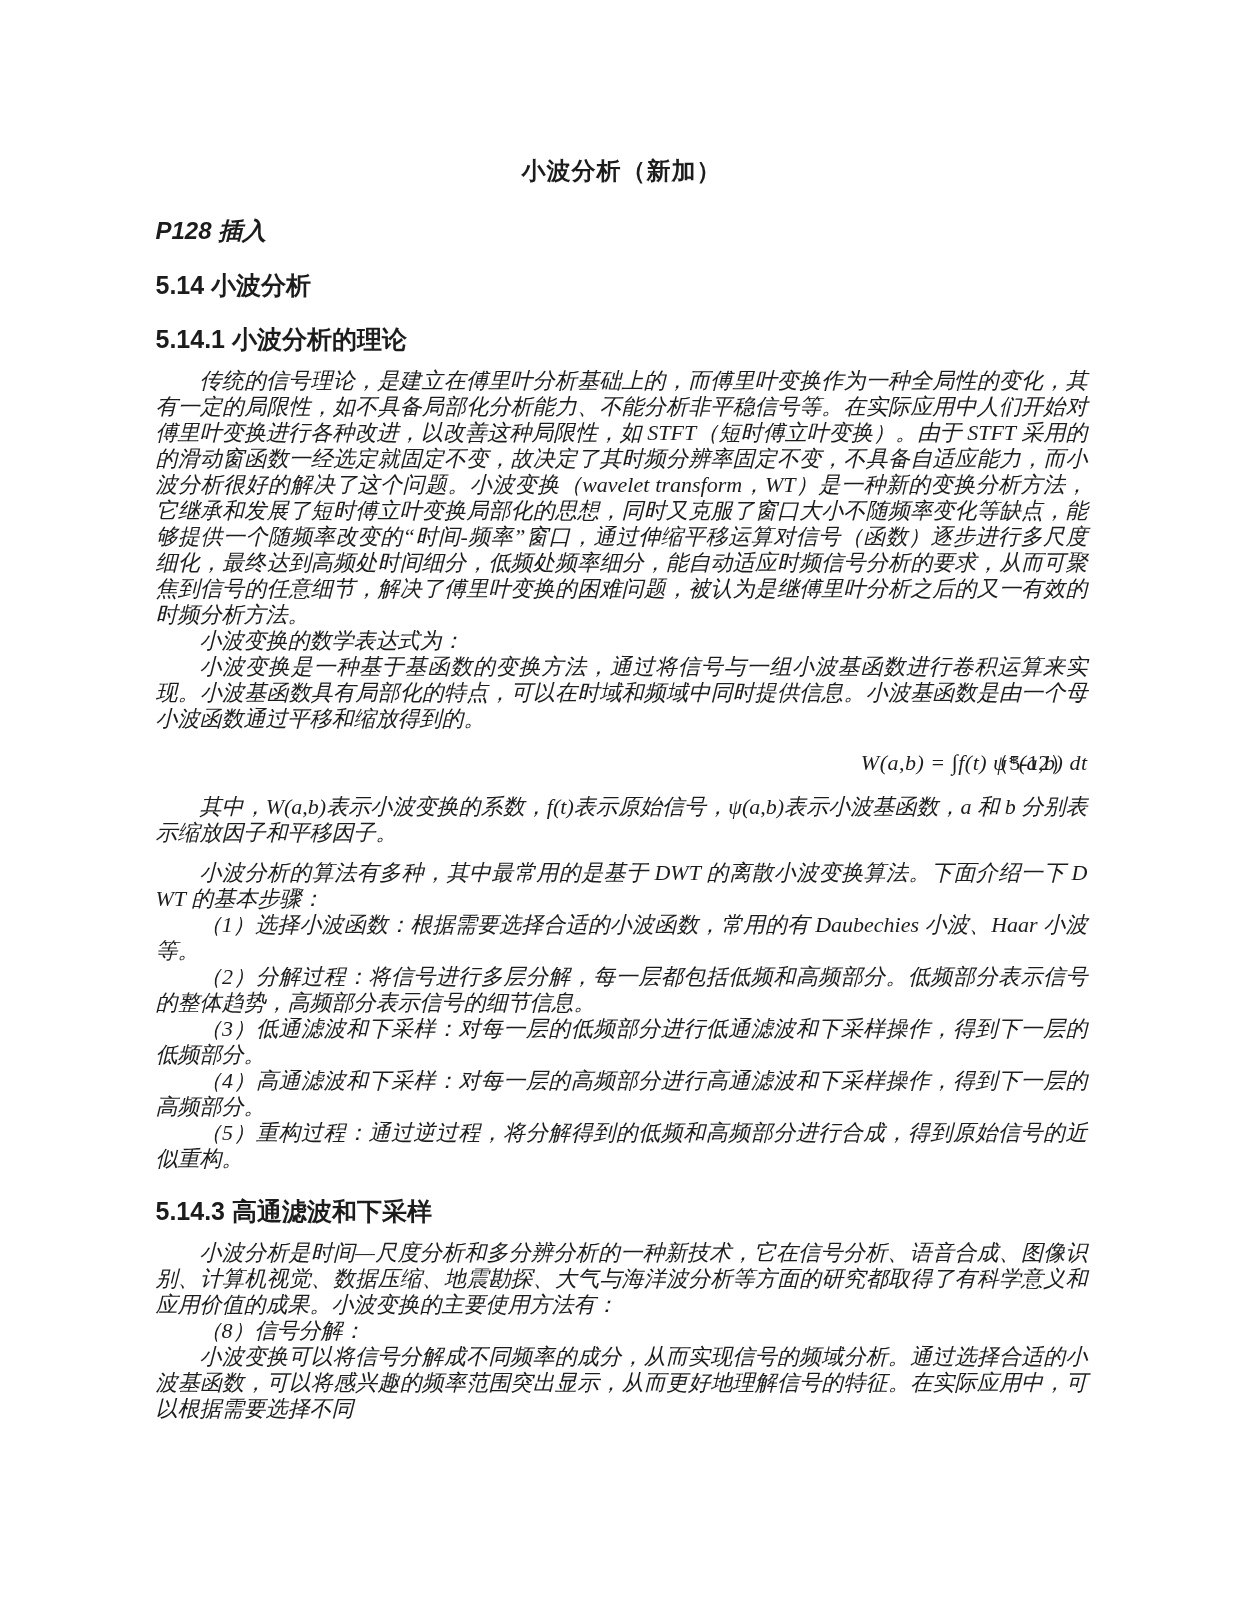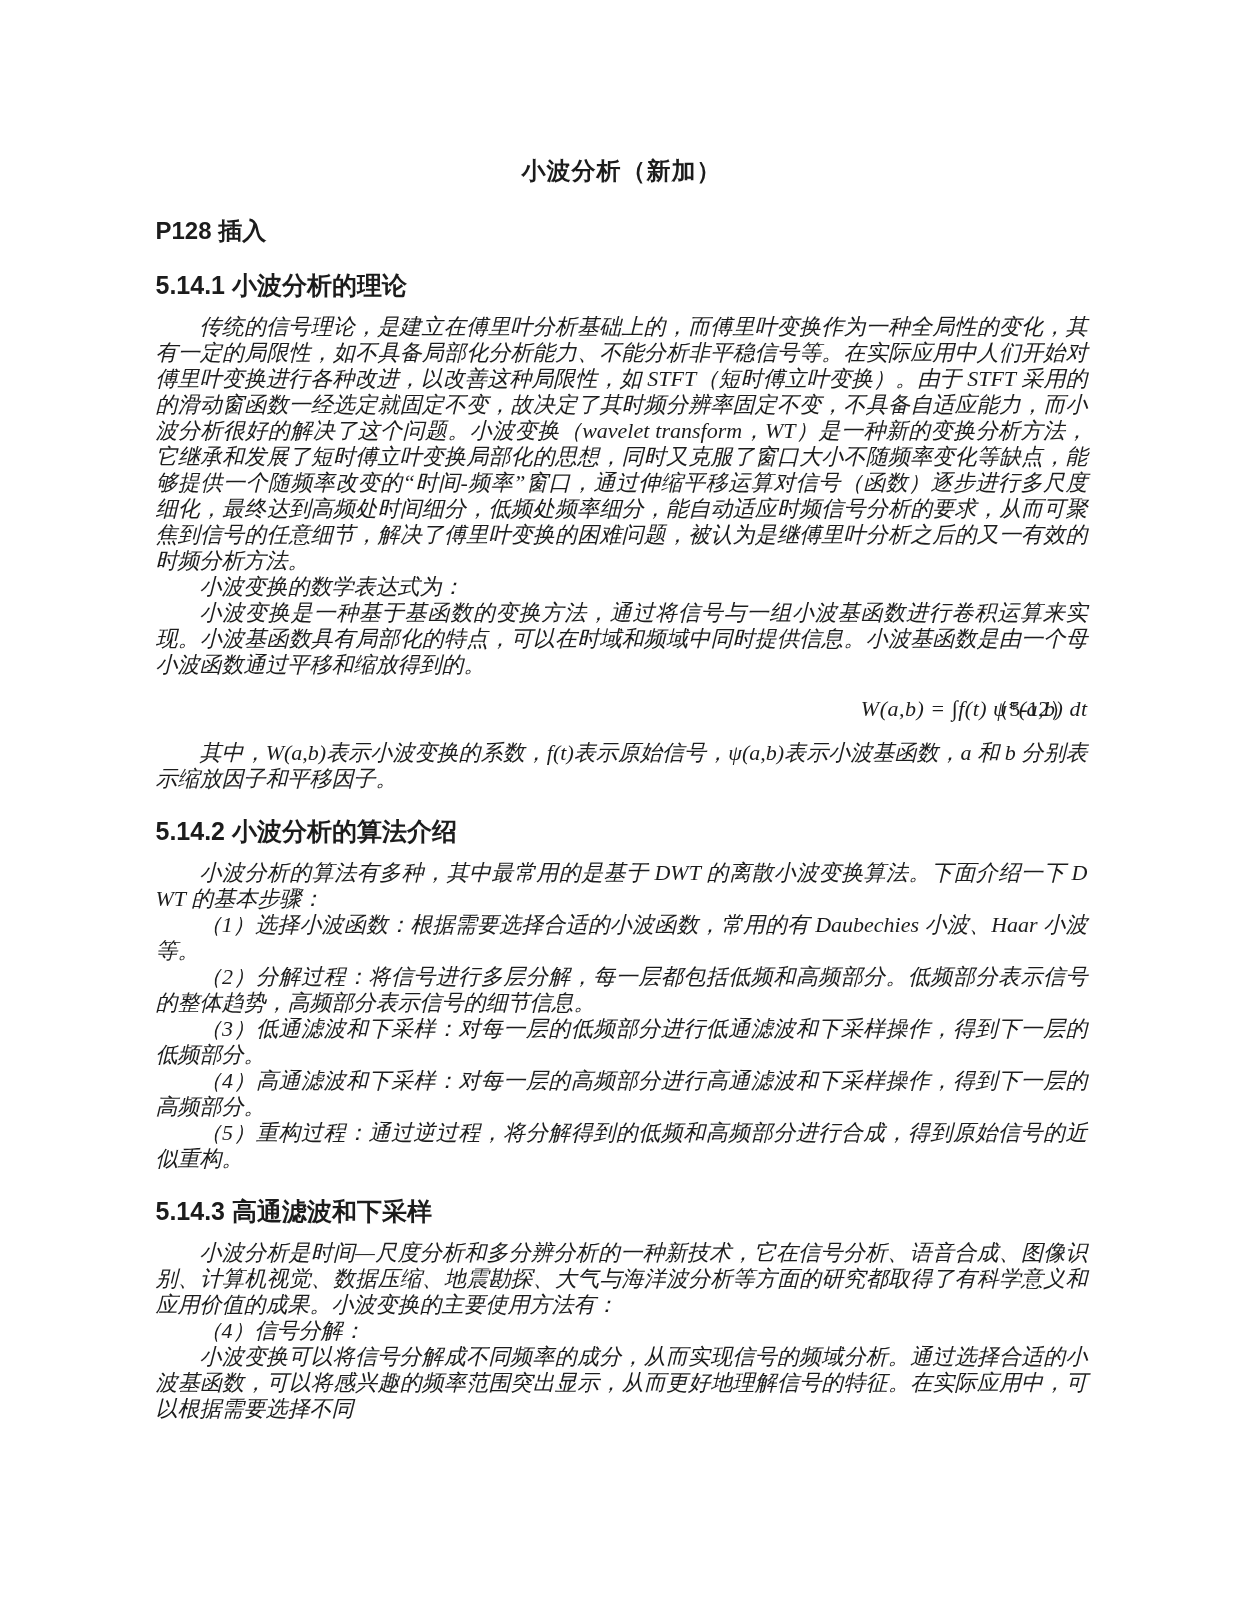"P128 插入" .note-heading { font-style: none -> italic }
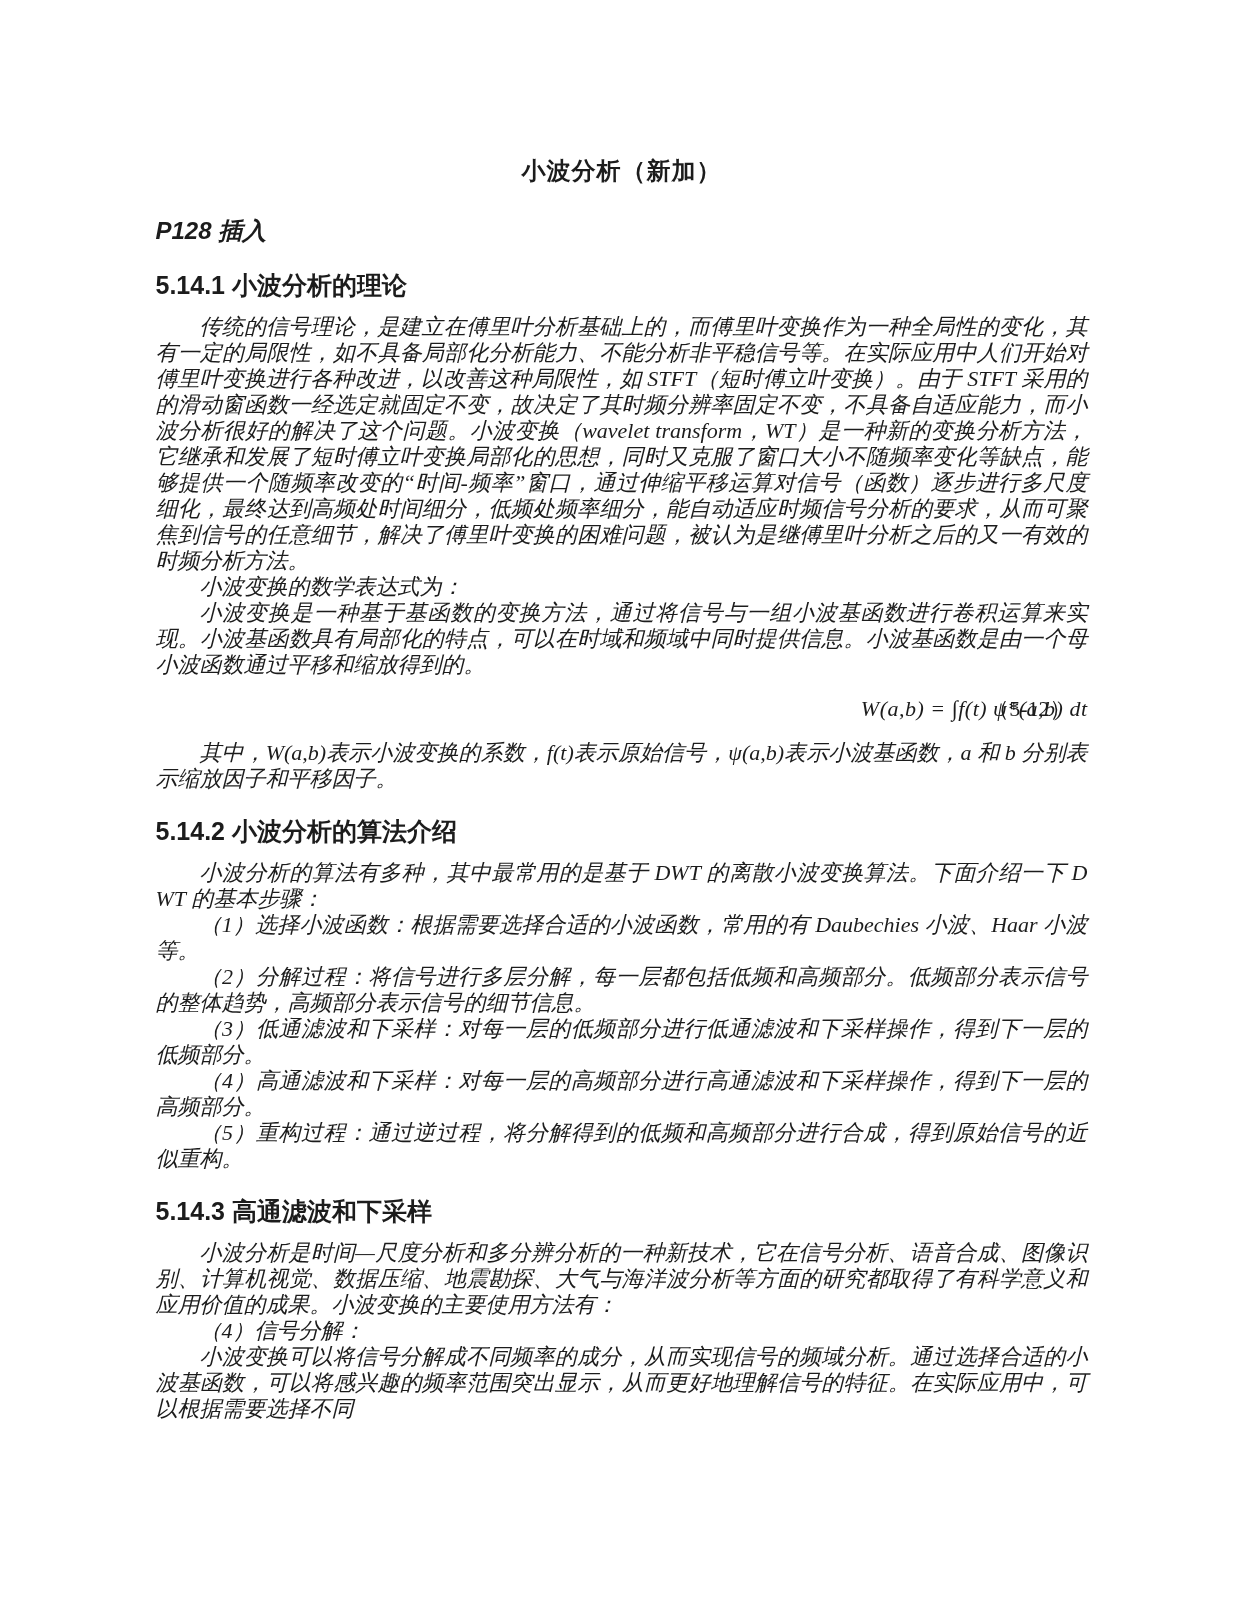"5.14 小波分析" h2.sec-heading { html: none -> <h2>5.14 小波分析</h2> }
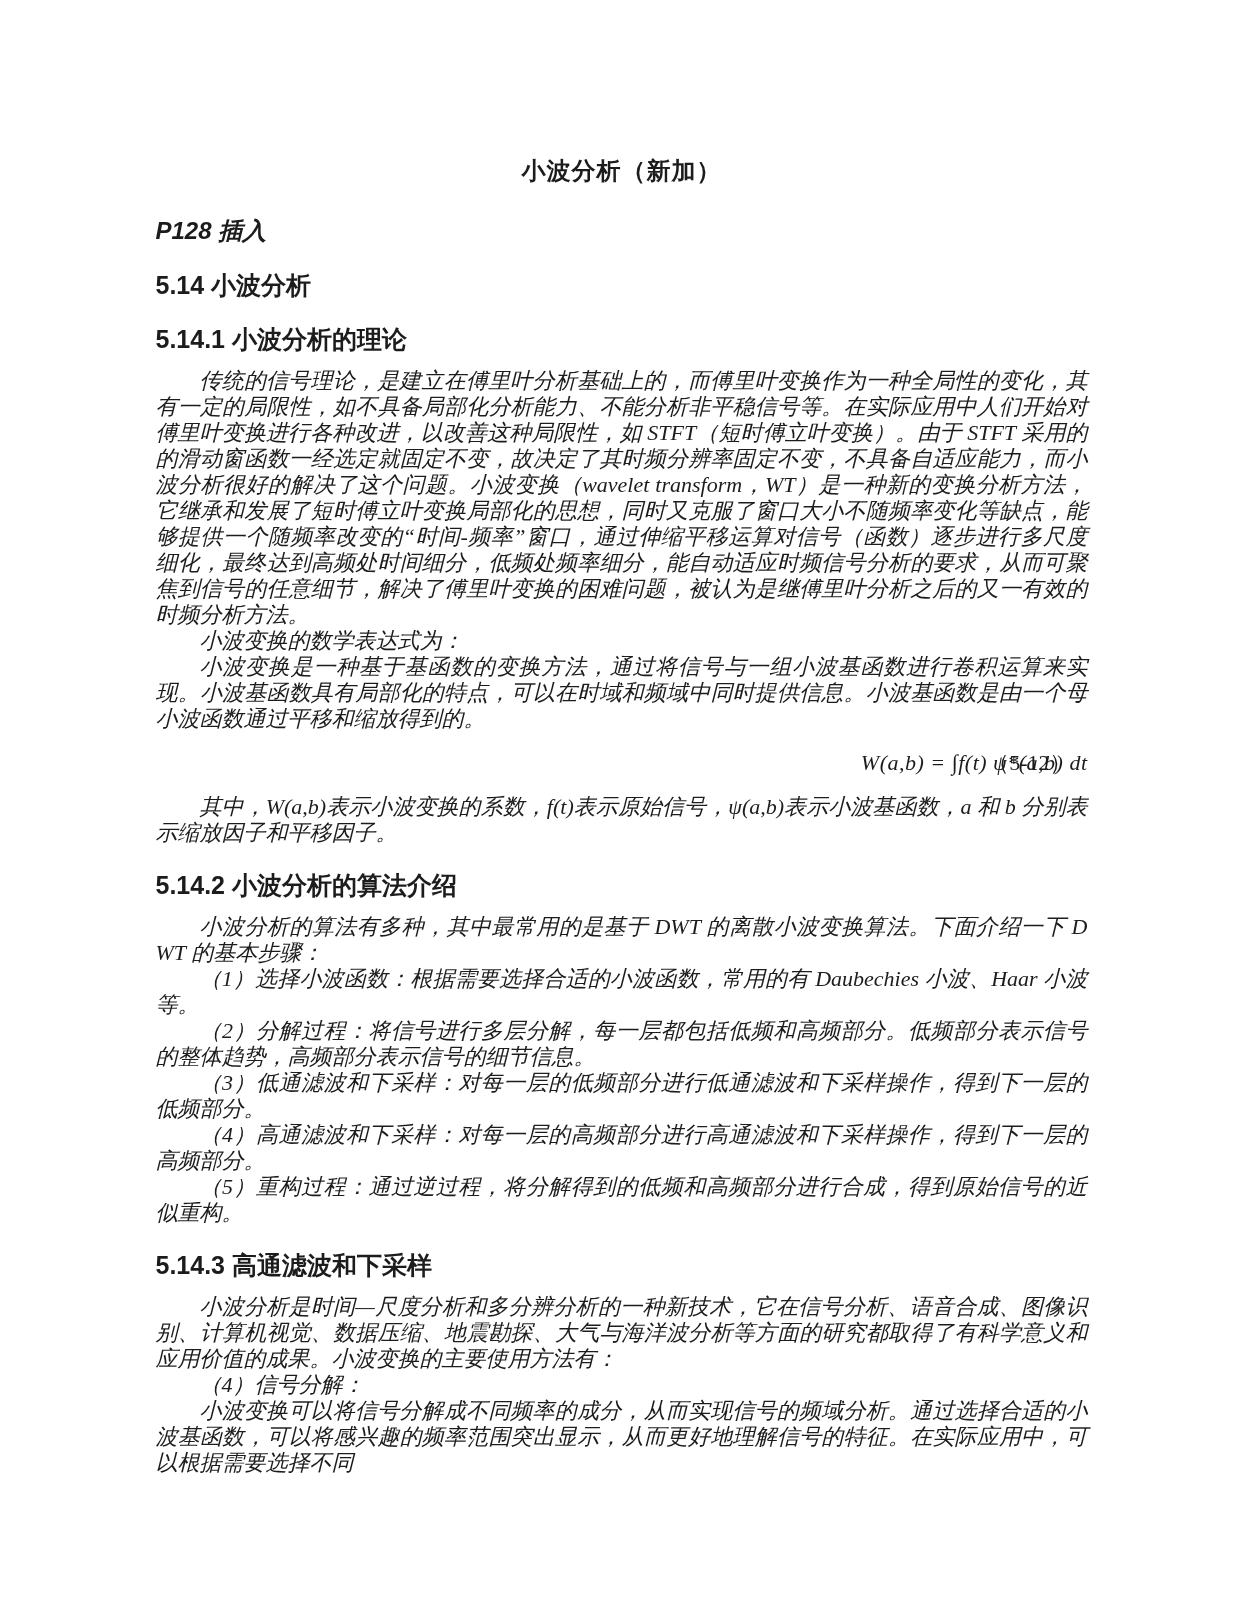"5.14.2 小波分析的算法介绍" h3.sec-heading { html: <h3>5.14.2 小波分析的算法介绍</h3> -> none }
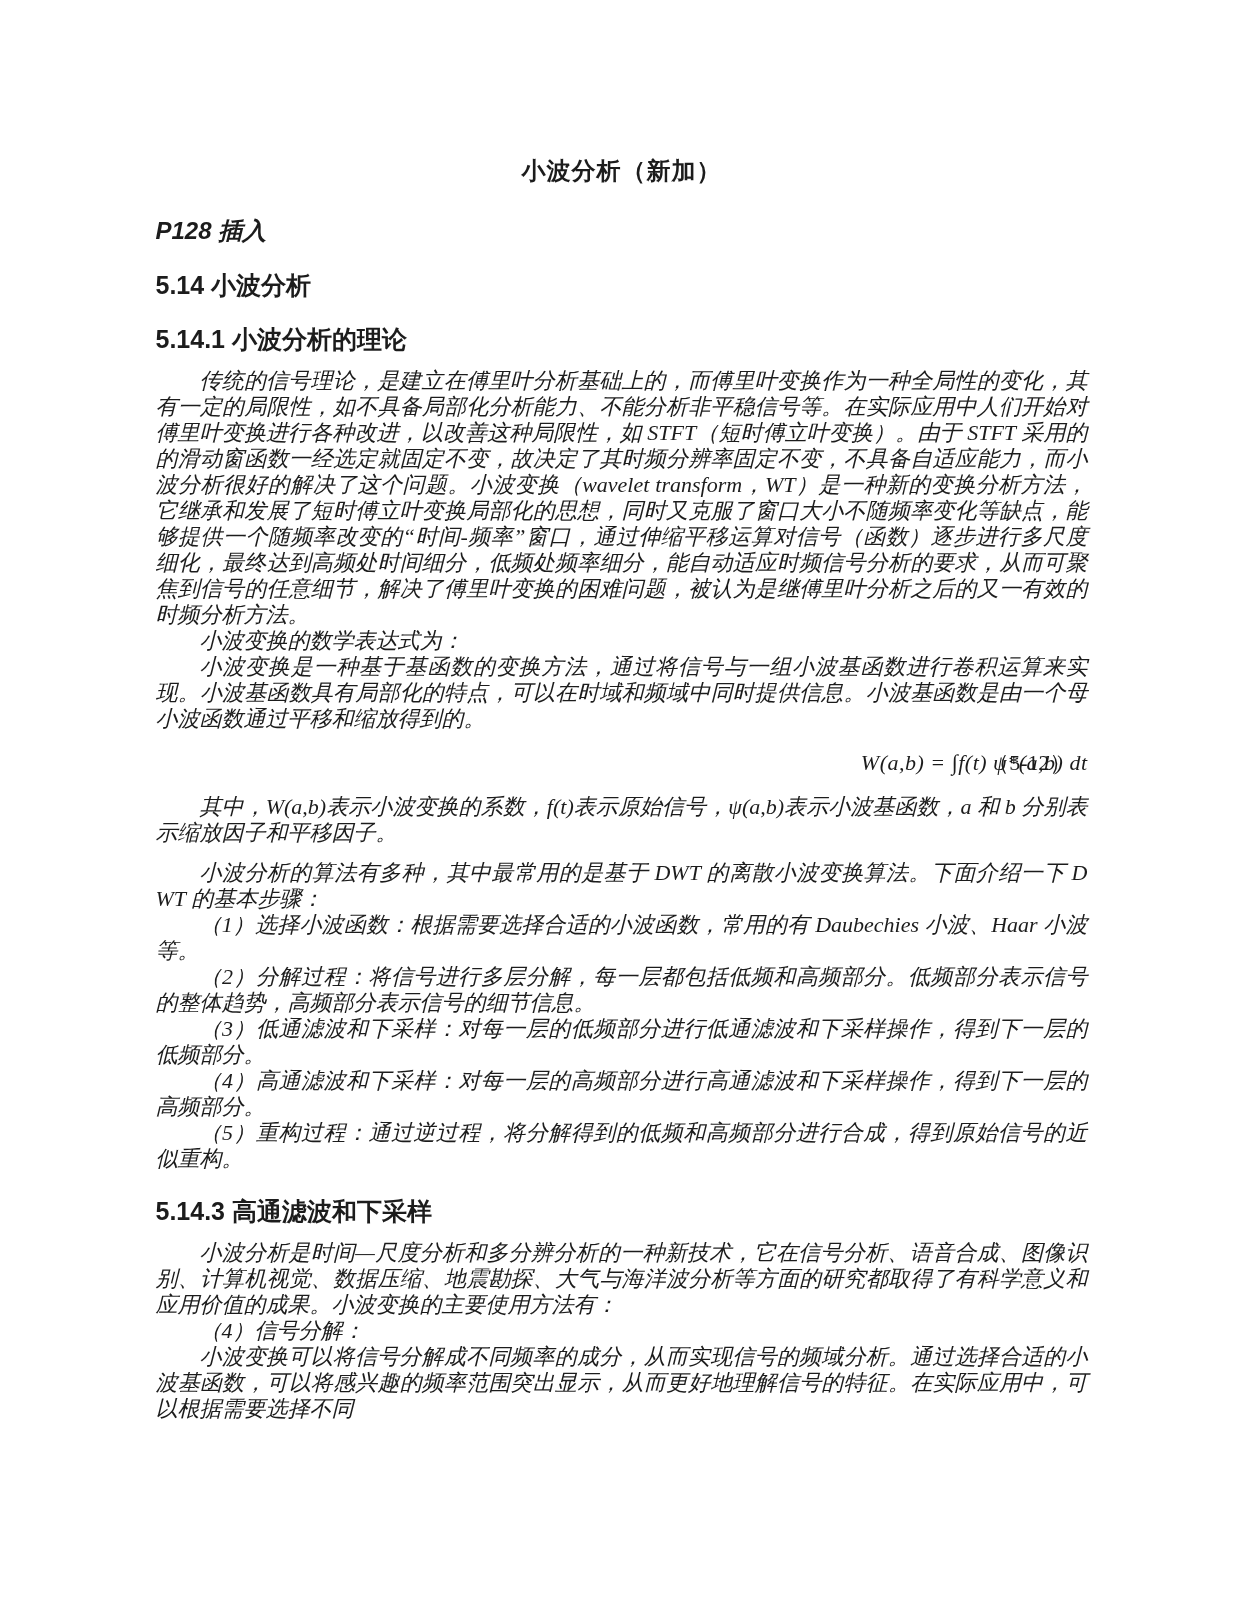"（4）信号分解：" p.para { text: 4 -> 8 }
